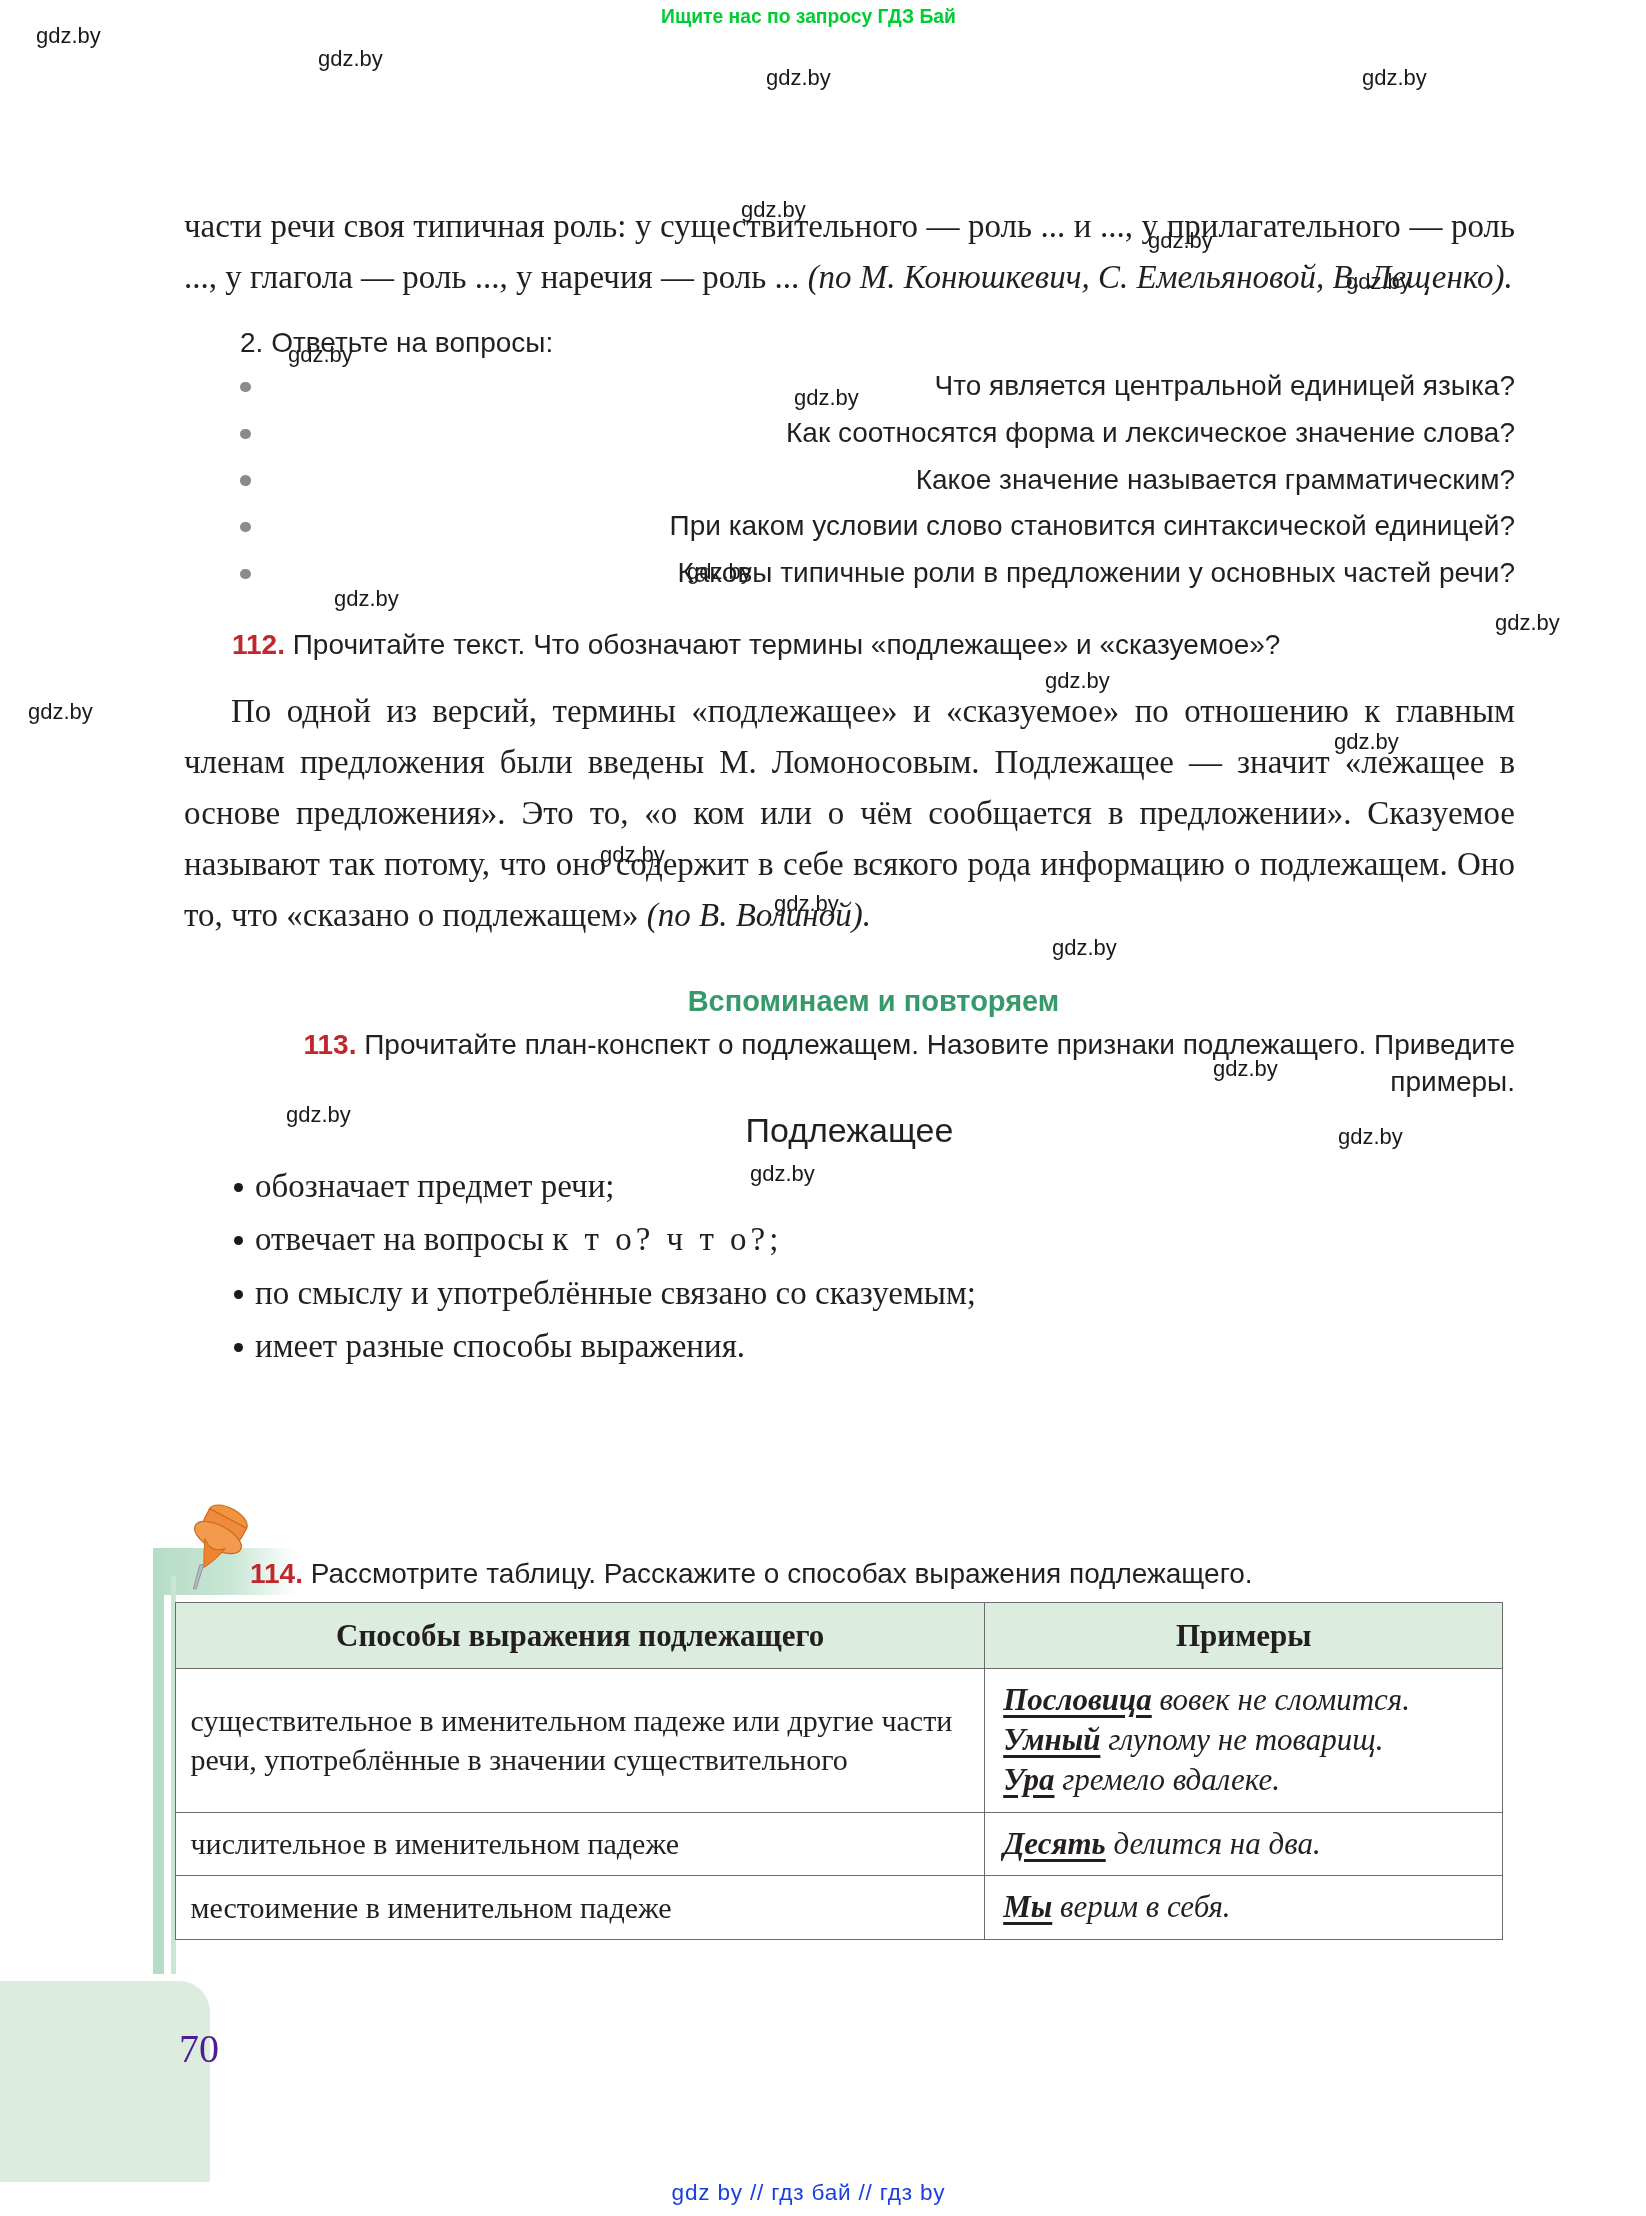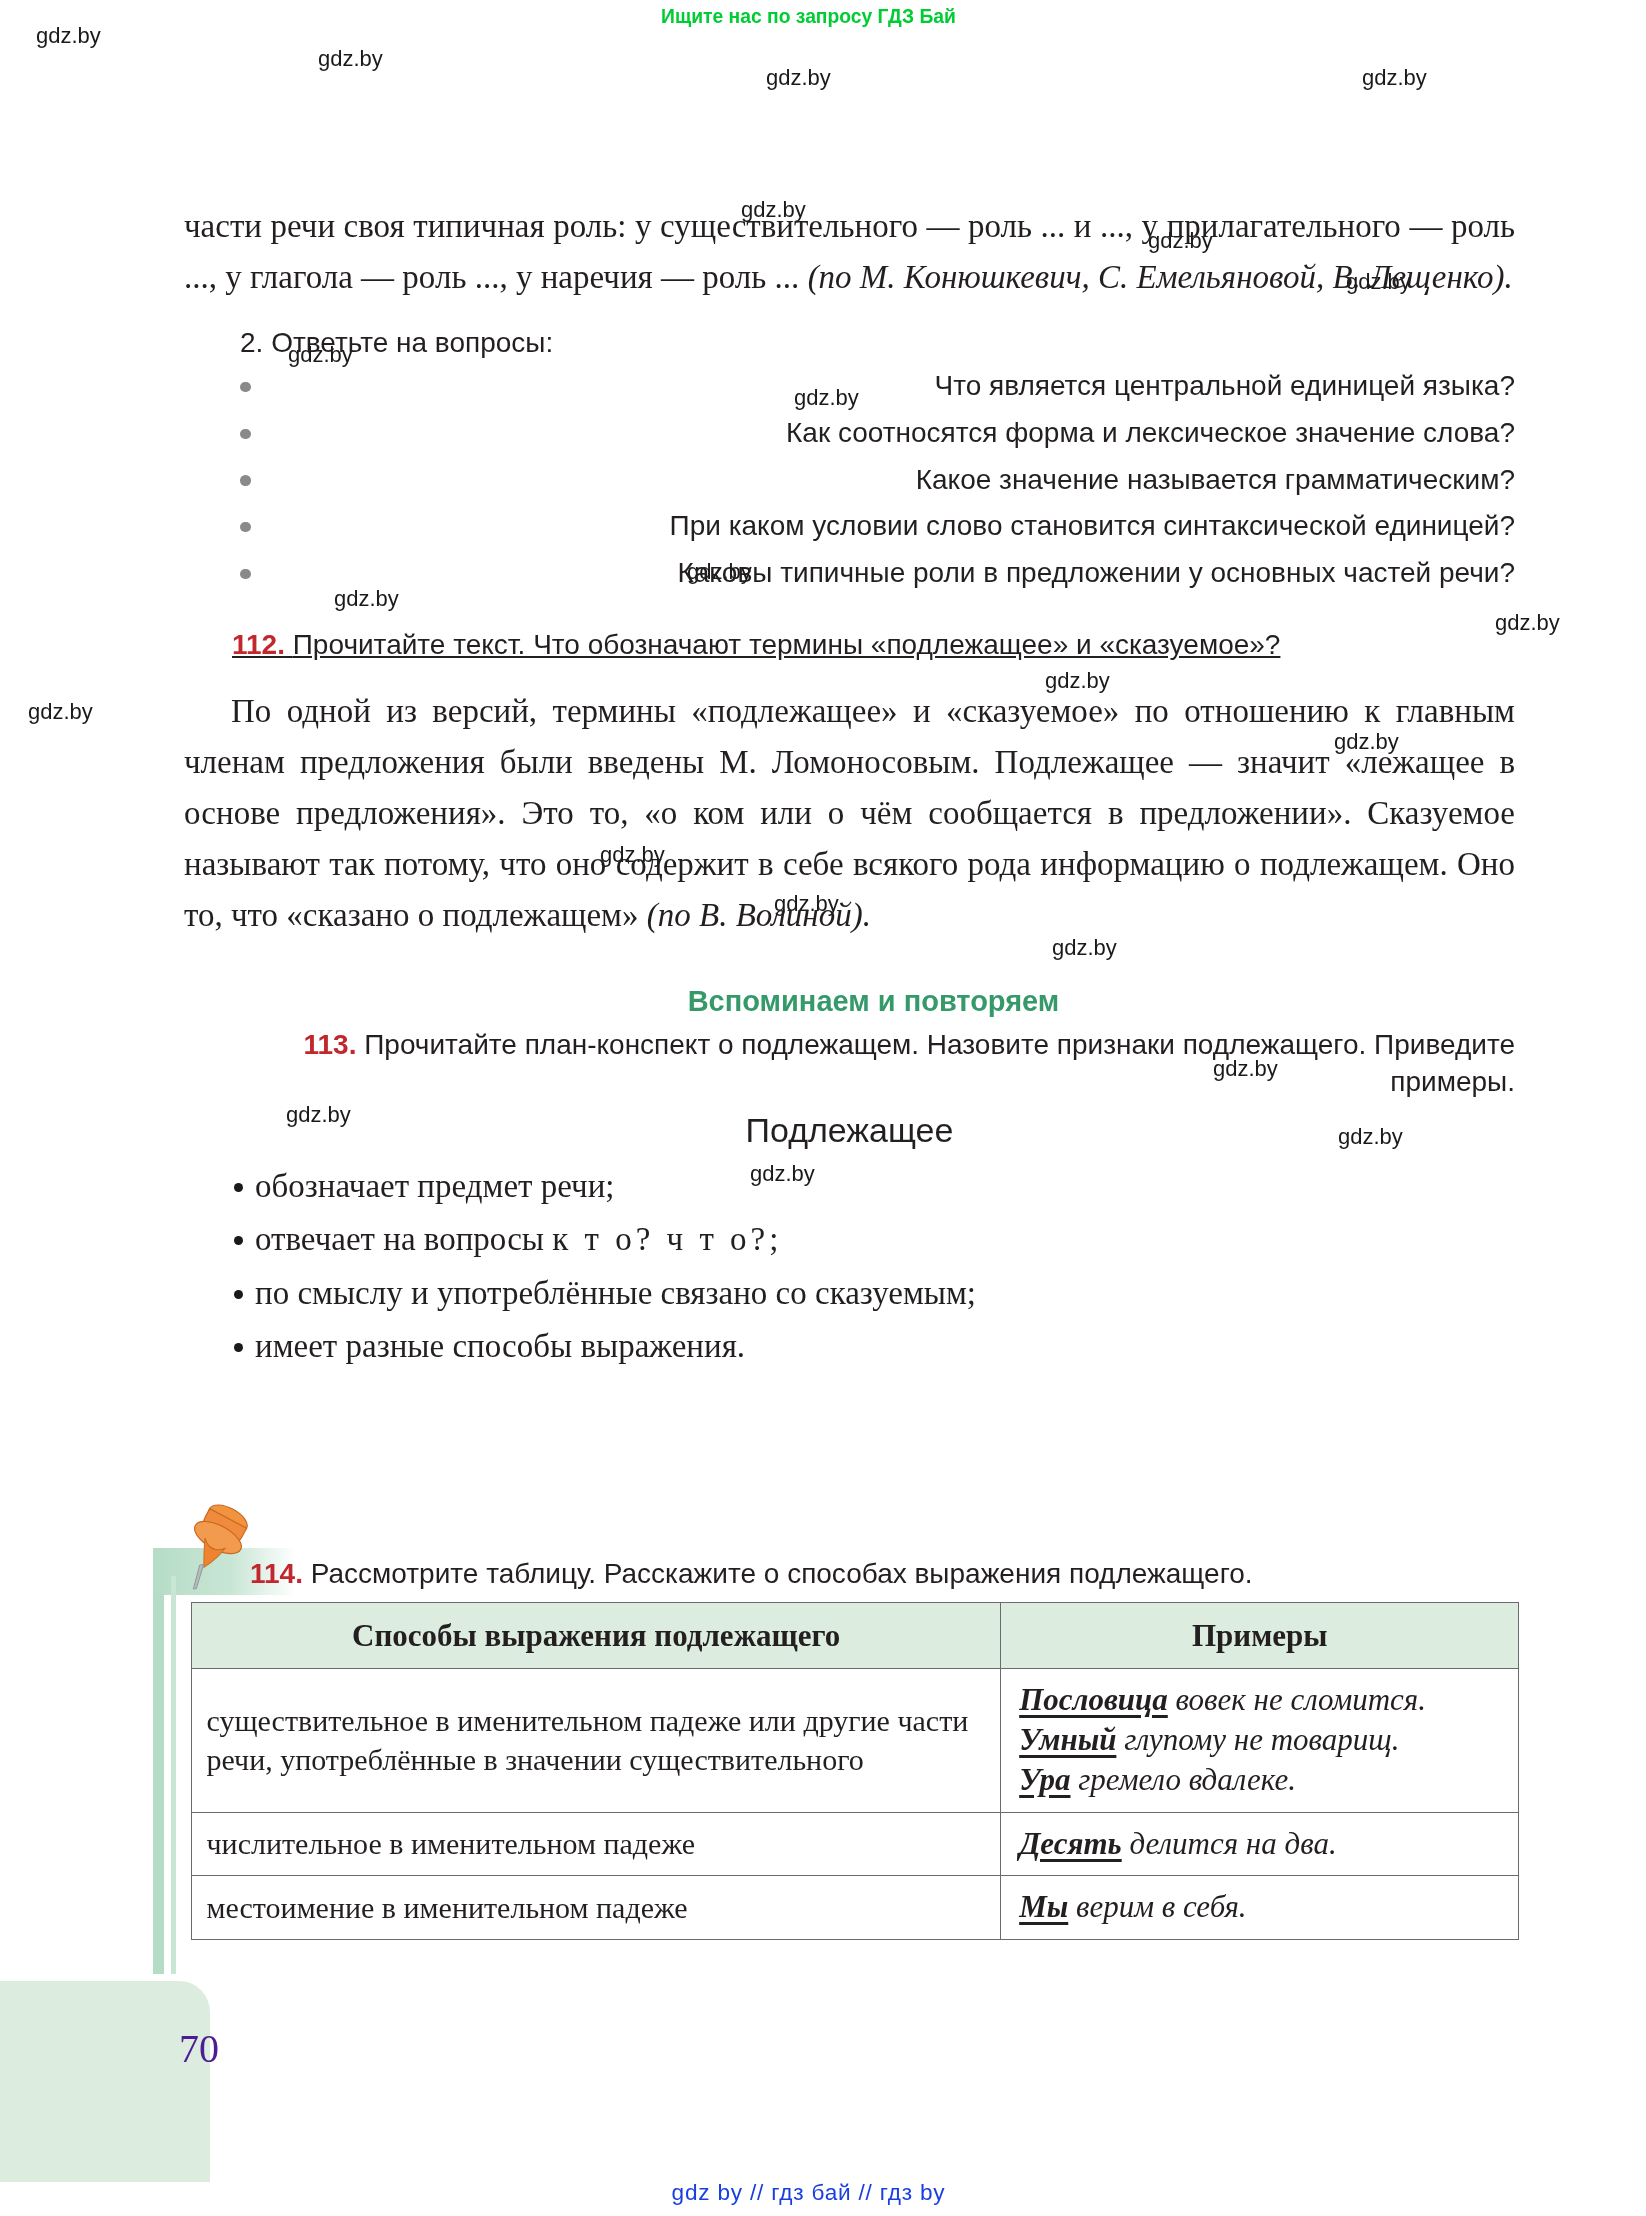"112. Прочитайте текст. Что обозначают" p.sans-line { text-decoration: underline -> none }
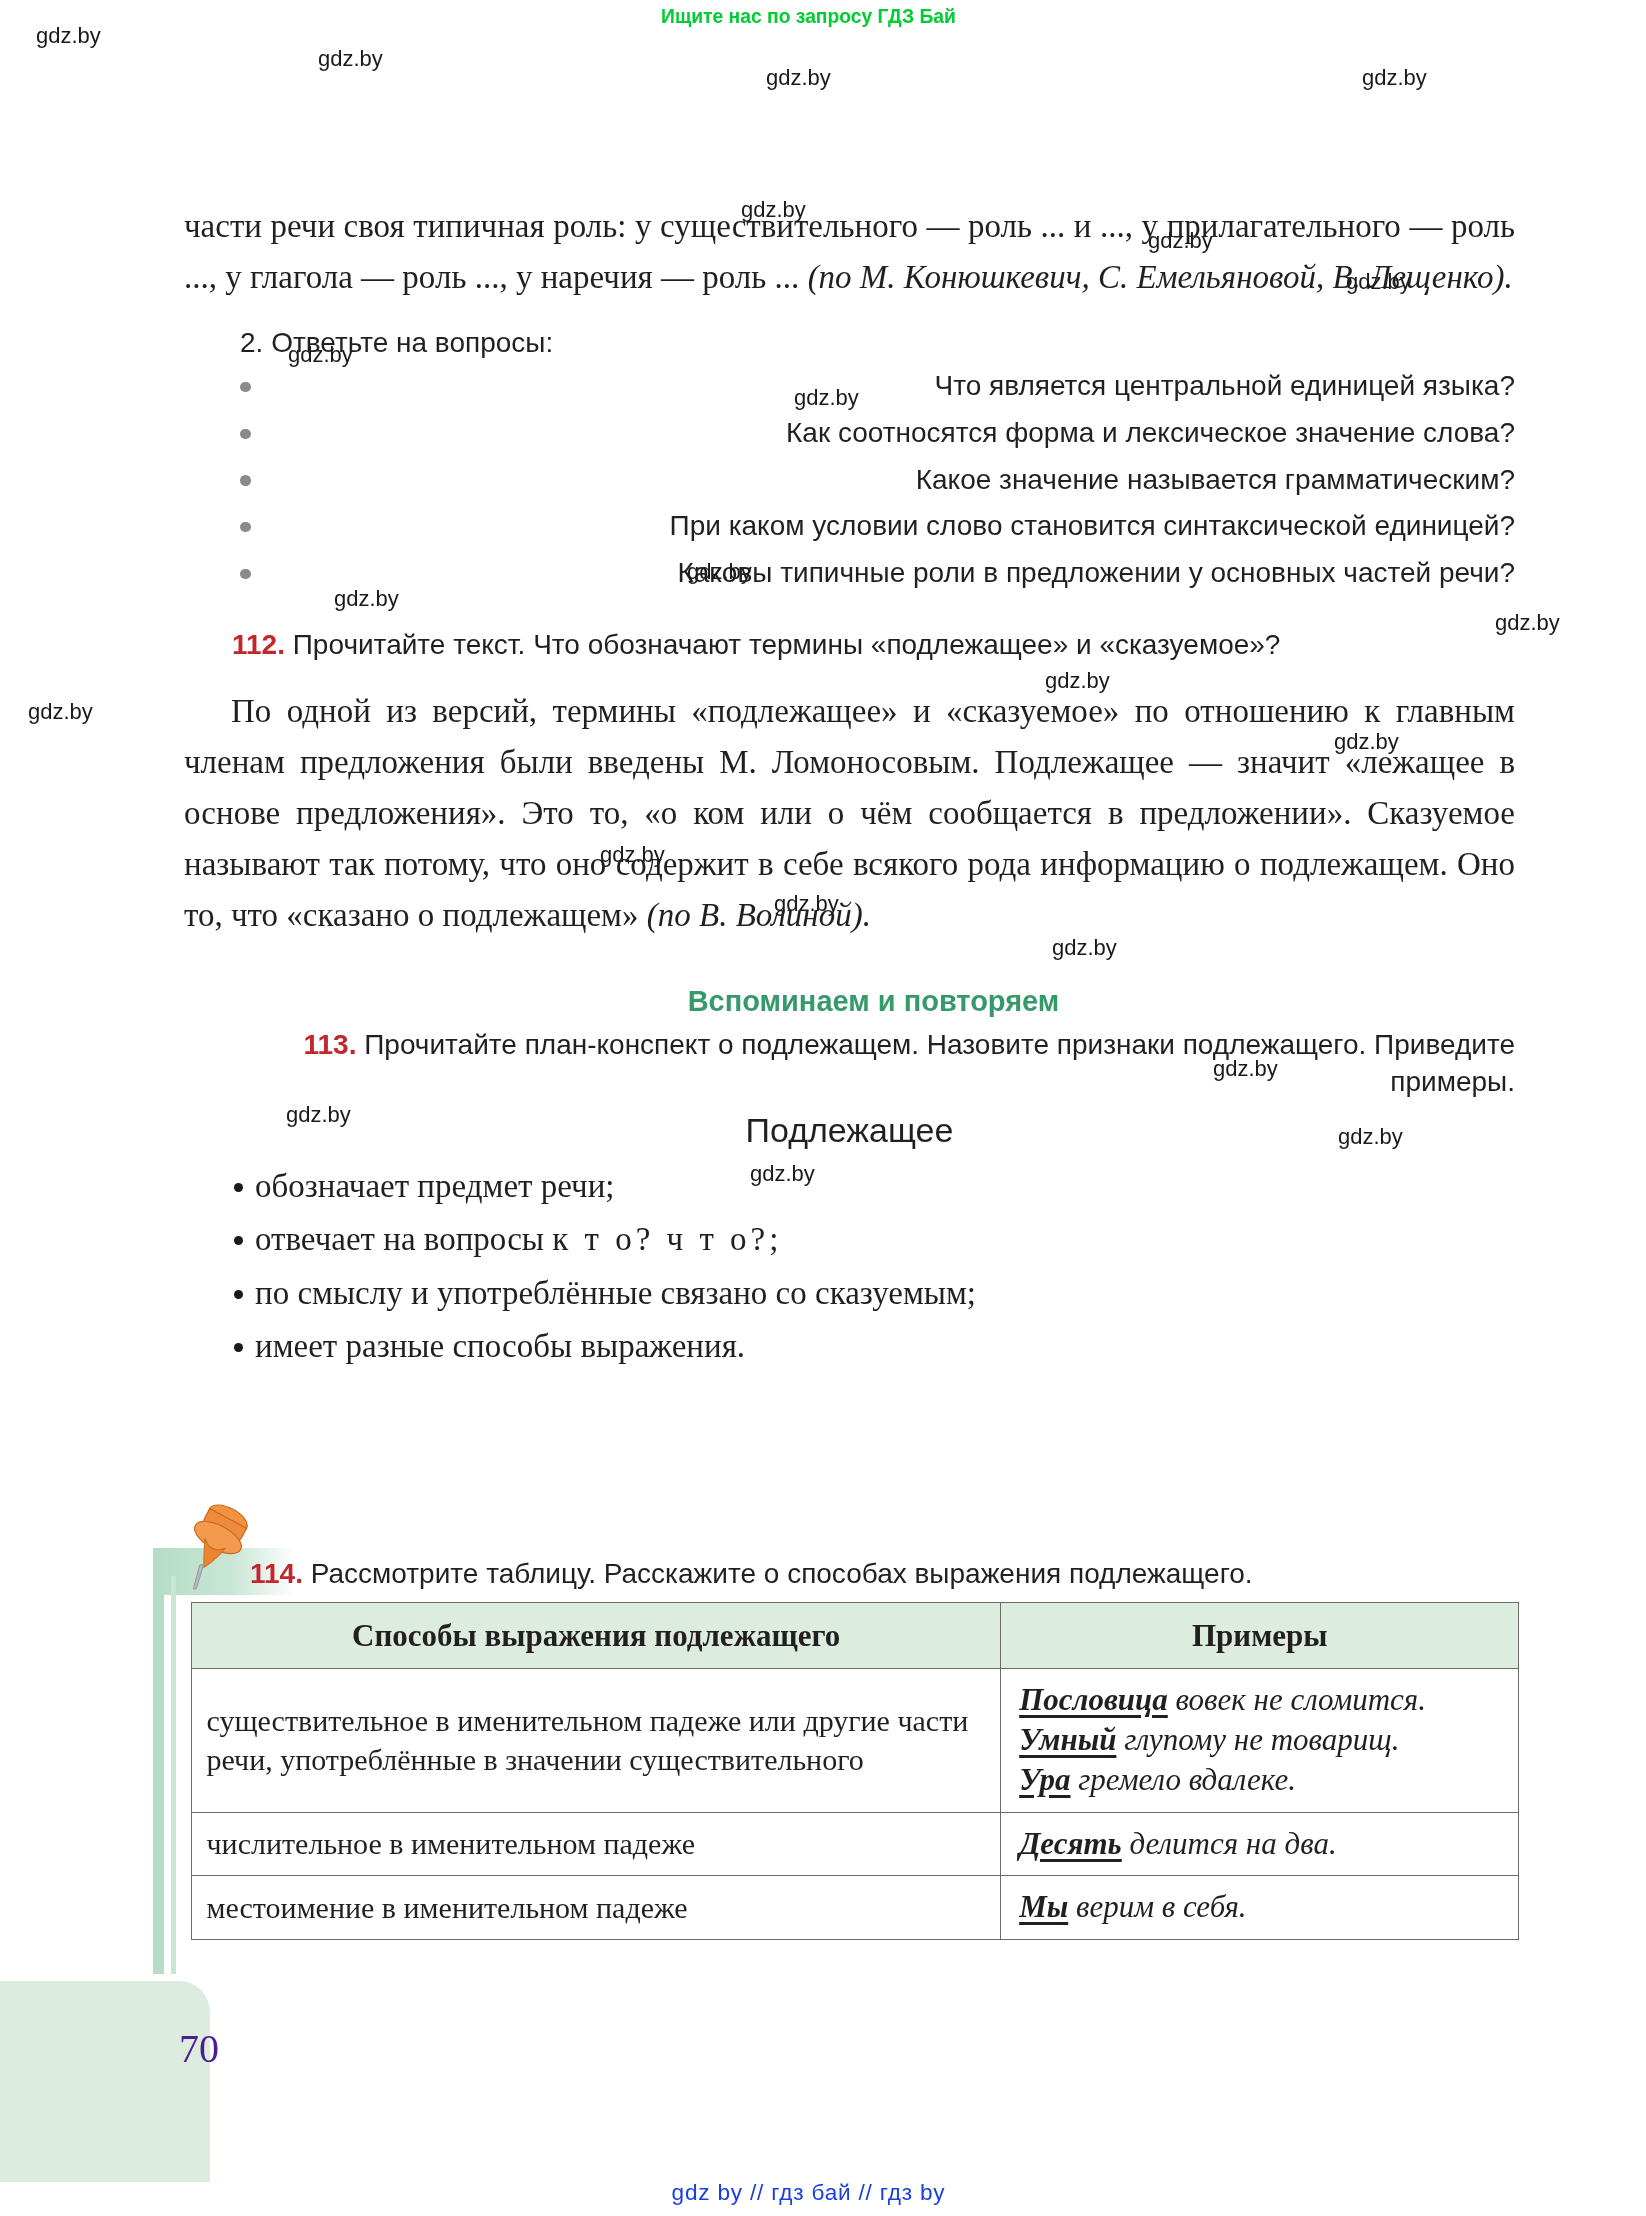"Способы выражения подлежащего" .tbl-wrap { left: 191px -> 175px }
